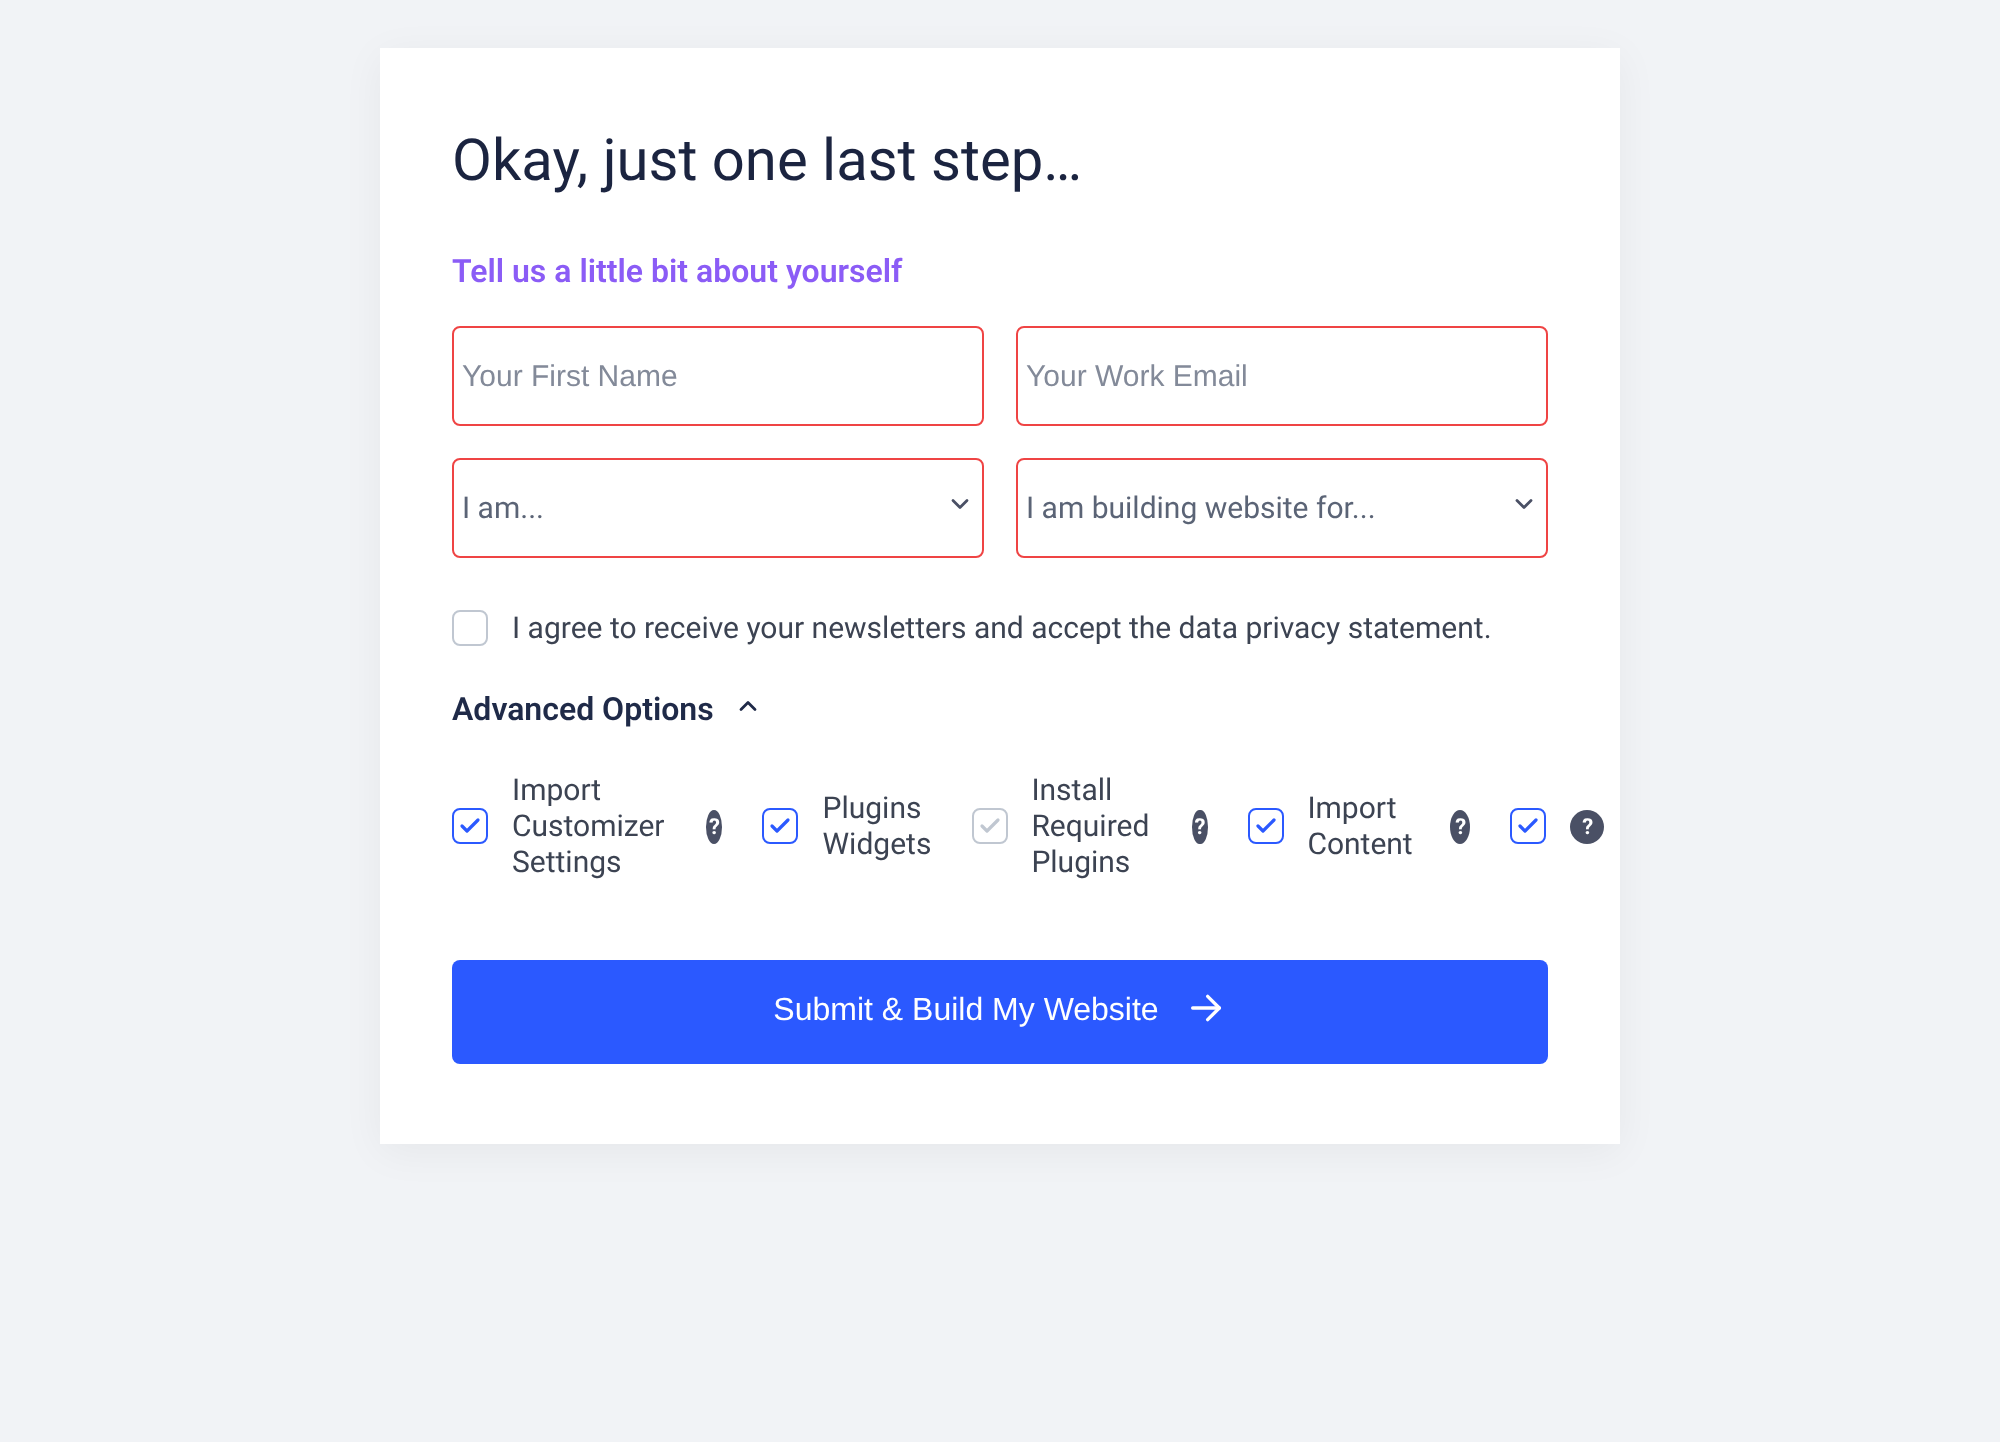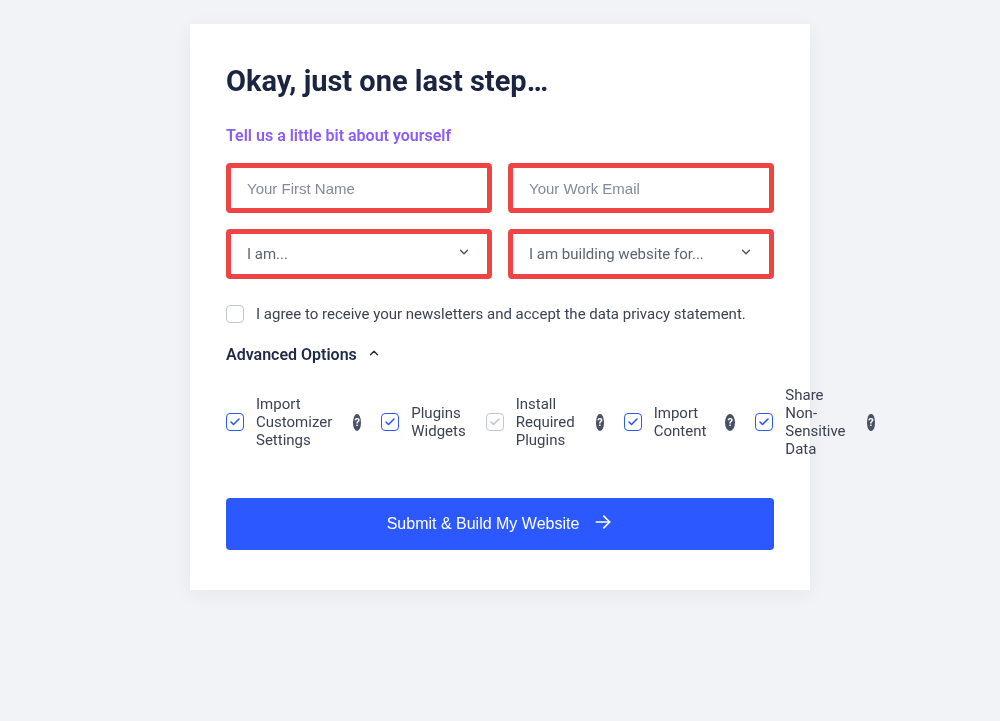"Okay, just one last step…" .title { font-weight: 700 -> 400 }
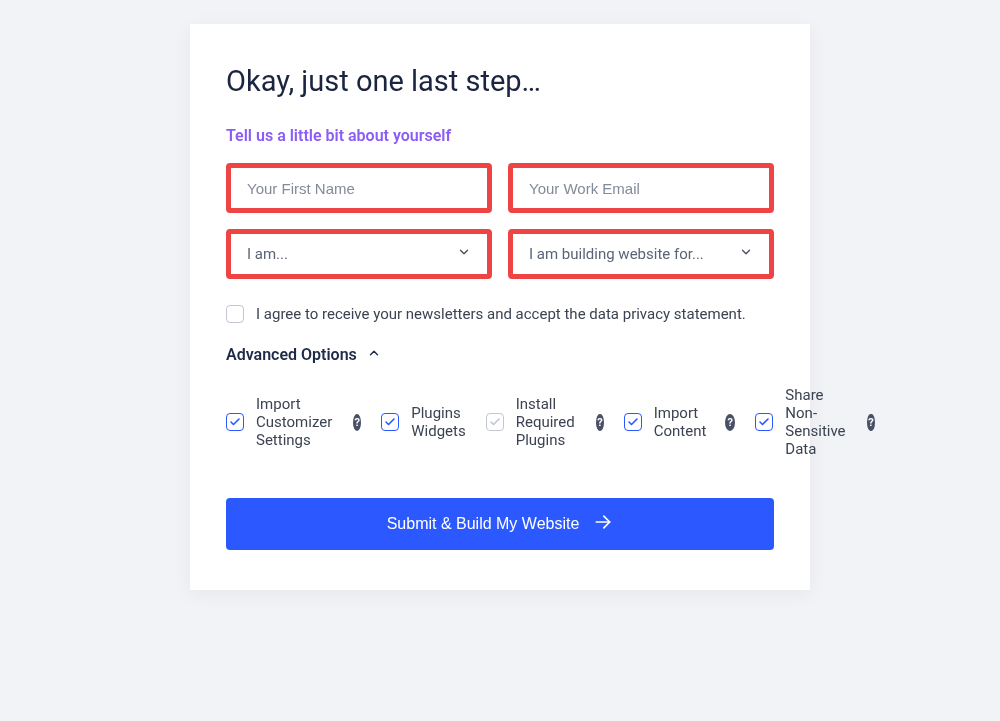"Your First Name" .input, .select { border: 5px solid #ef4444 -> 1px solid #ef4444; padding: 0 16px -> 0 4px }
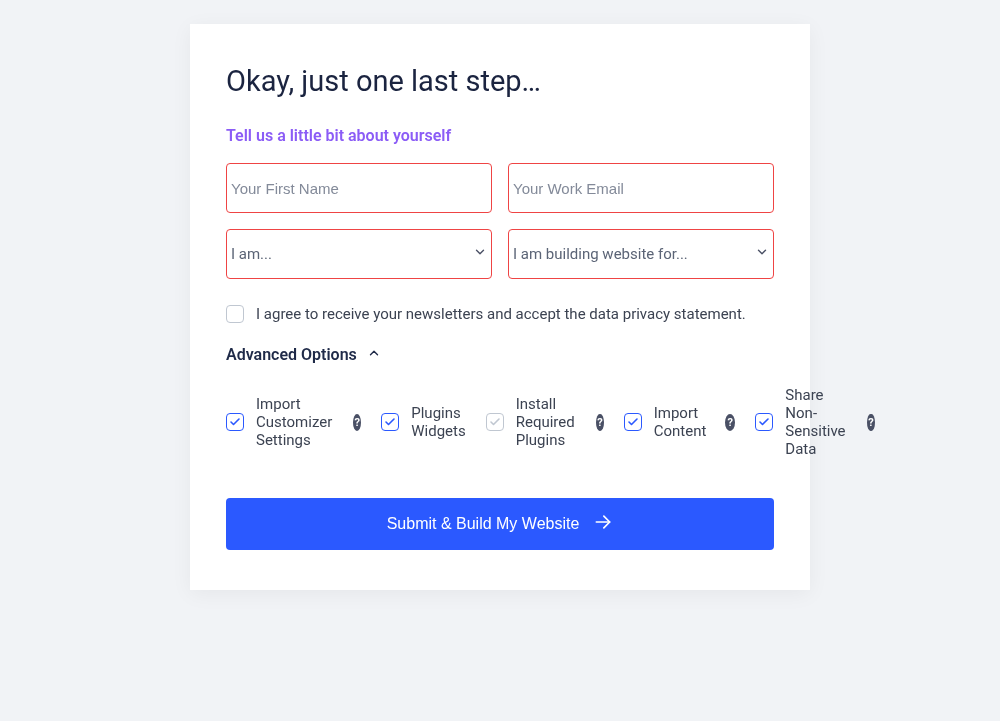"Share Non-Sensitive Data" span.opt-label { html: <span>Share Non-Sensitive Data</span> -> none }
